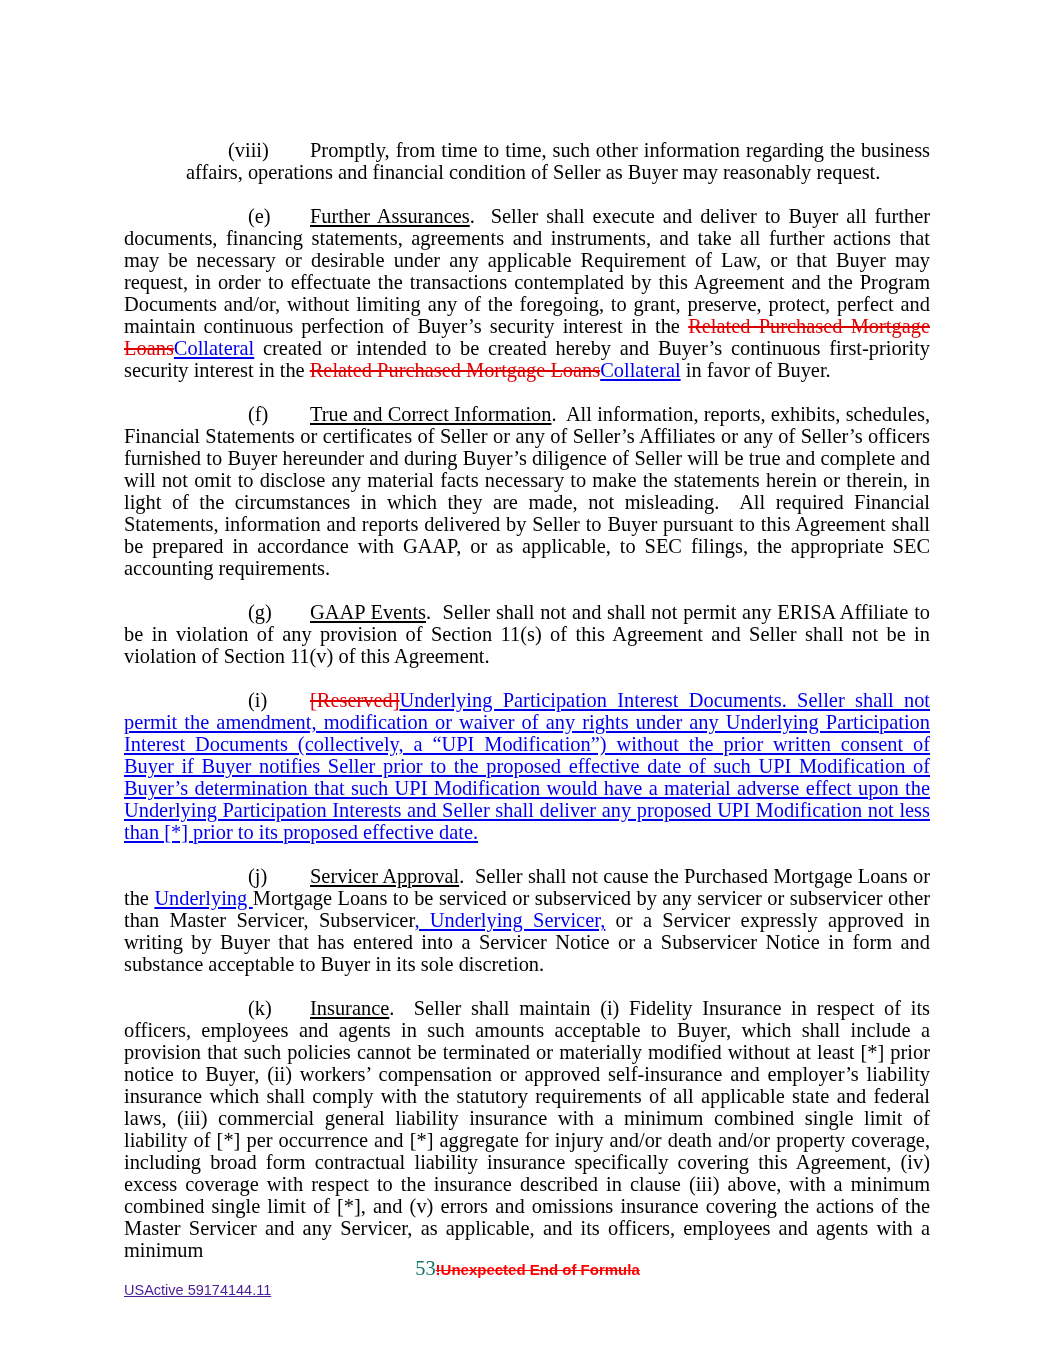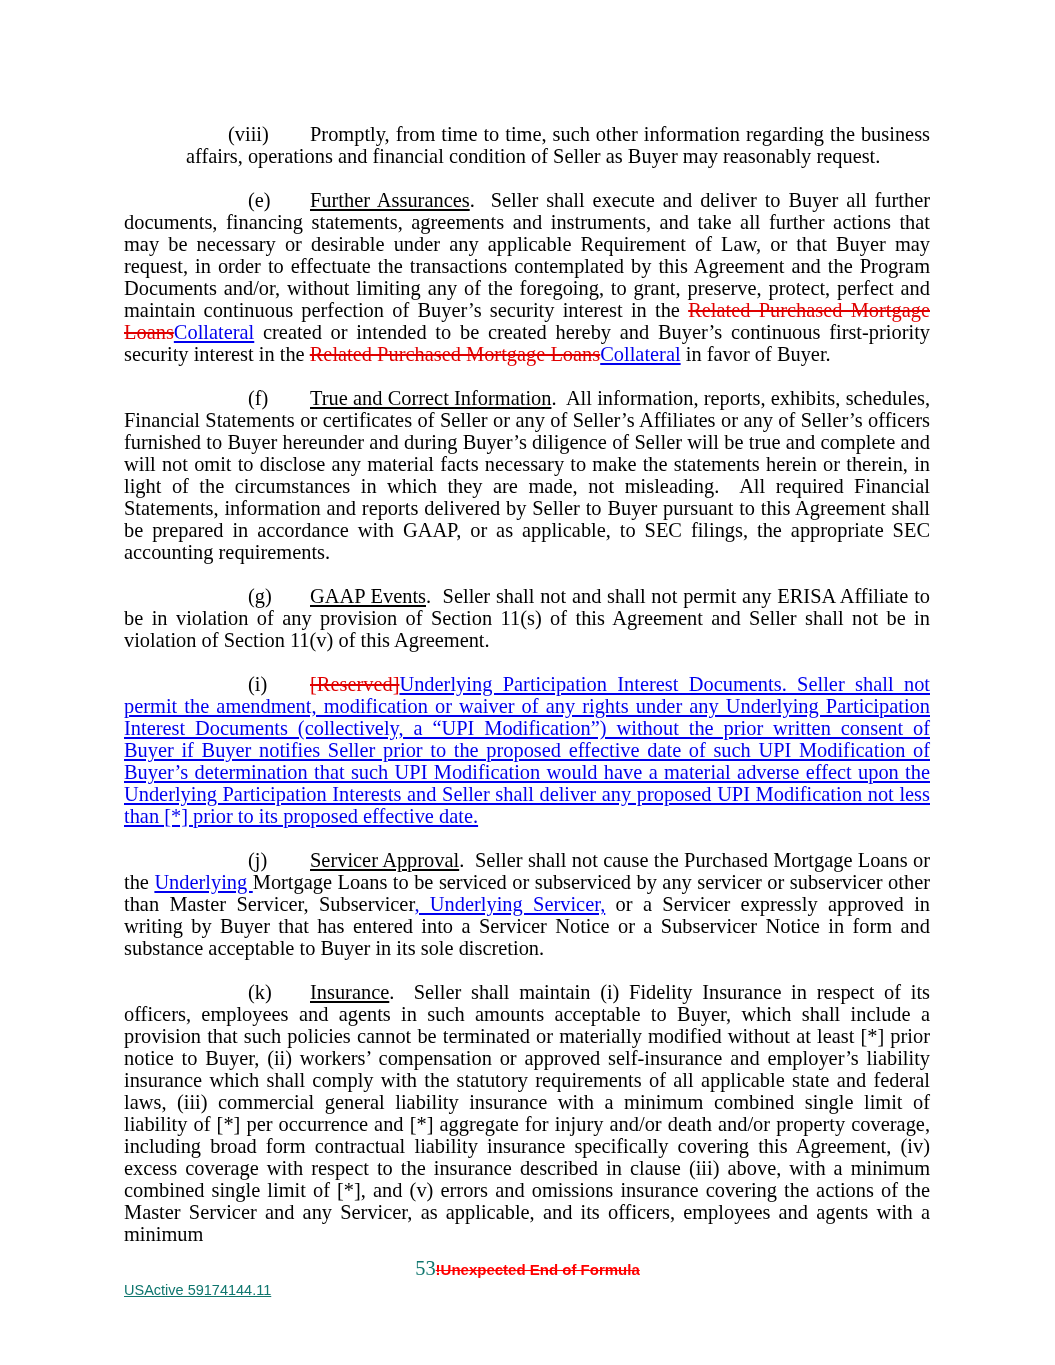"(viii) Promptly, from time to" .content p { margin: 0 0 22px 0 -> 16px 0 22px 0 }
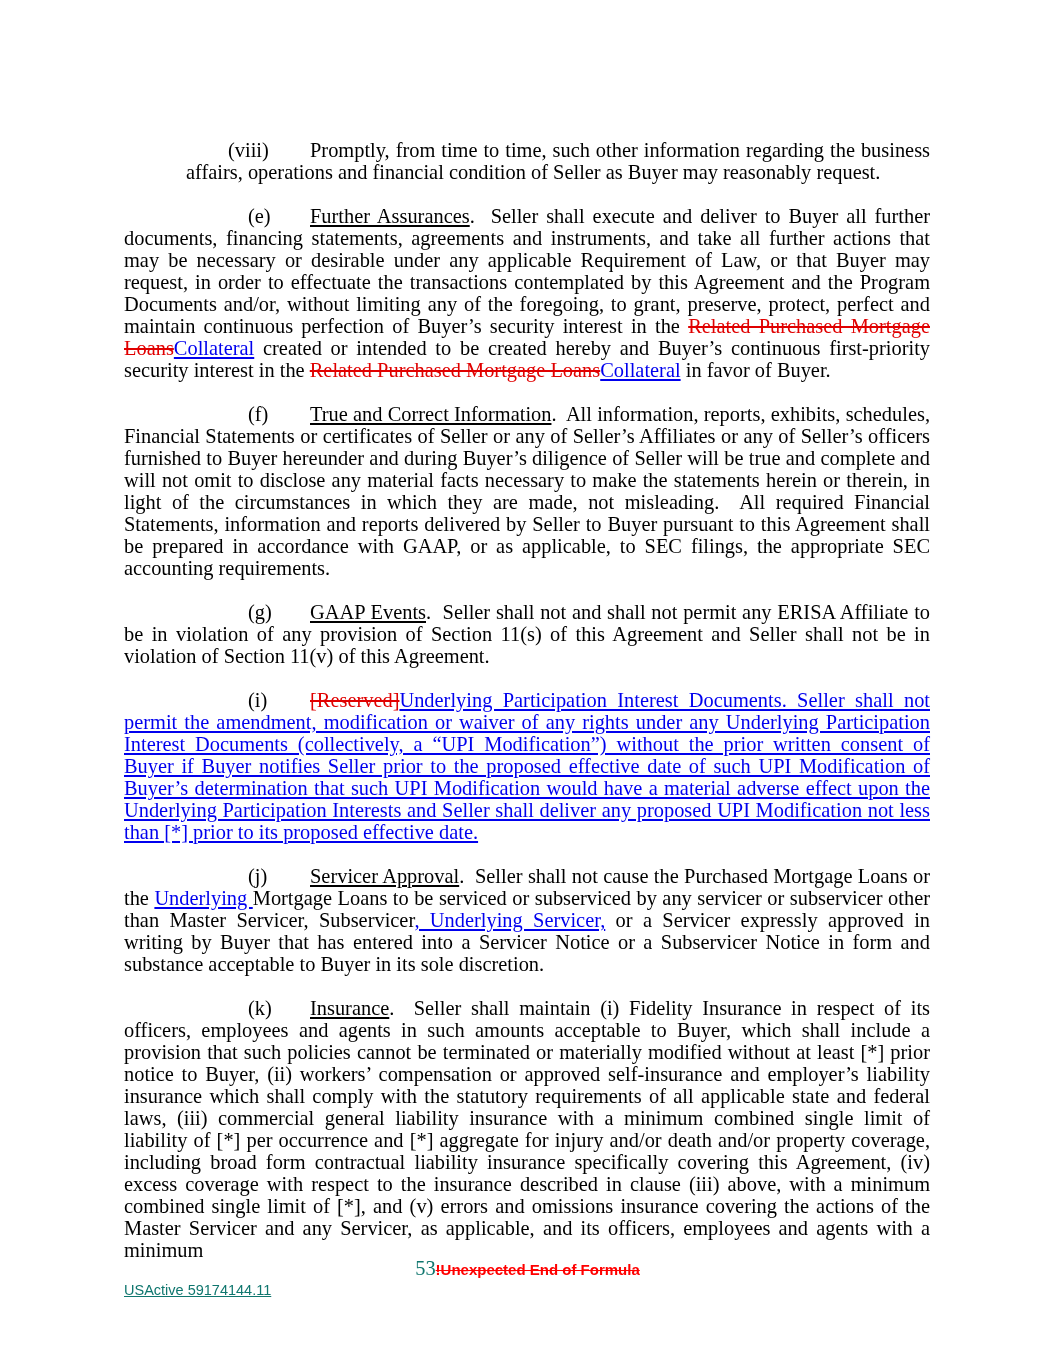"USActive 59174144.11" .doc-id { color: #0f766e -> #4c1d95 }
